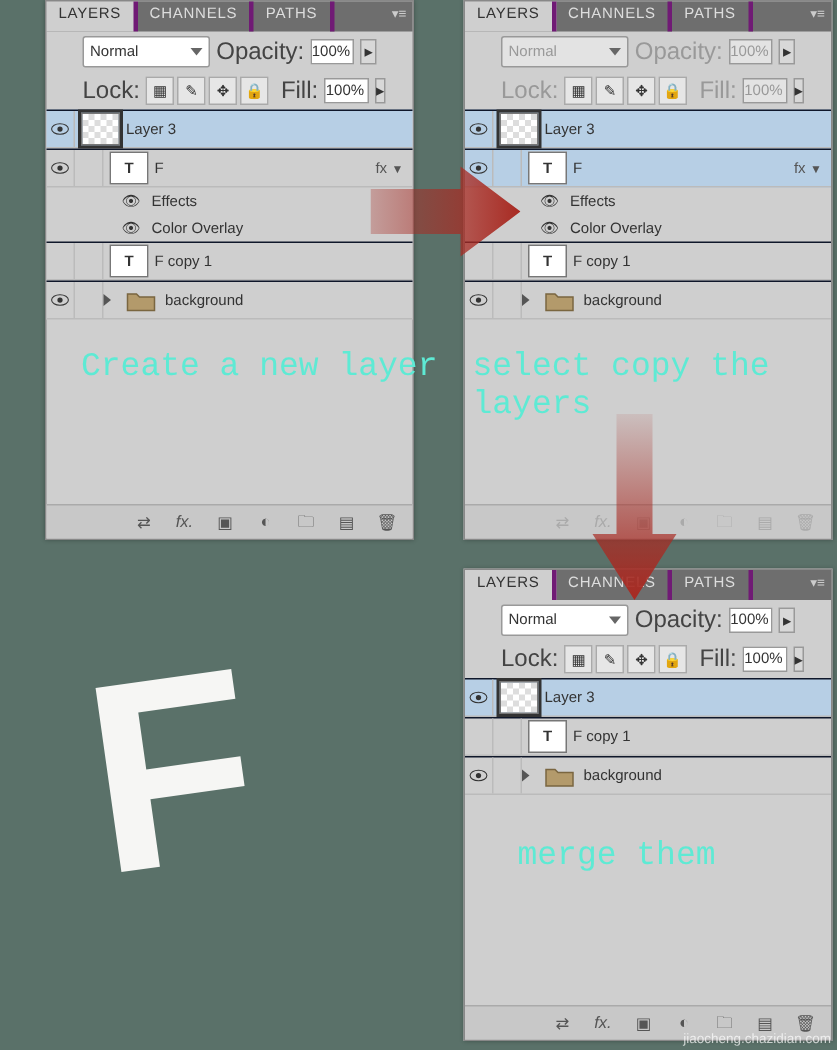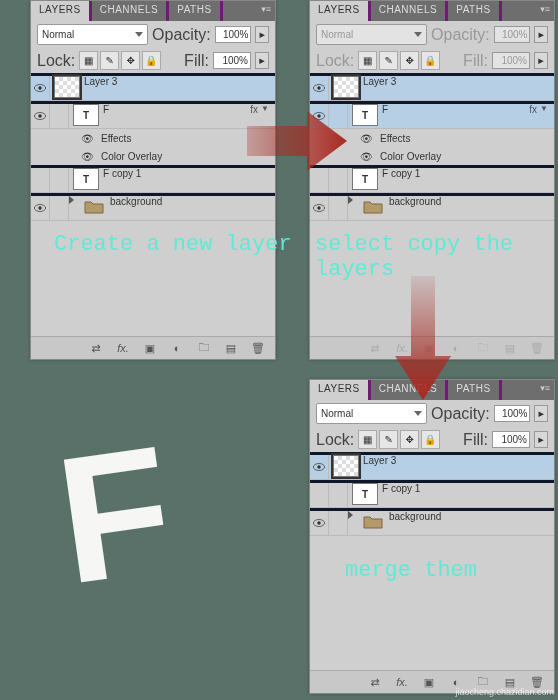"Normal" .row { padding: 3px 6px -> 3px 24px }
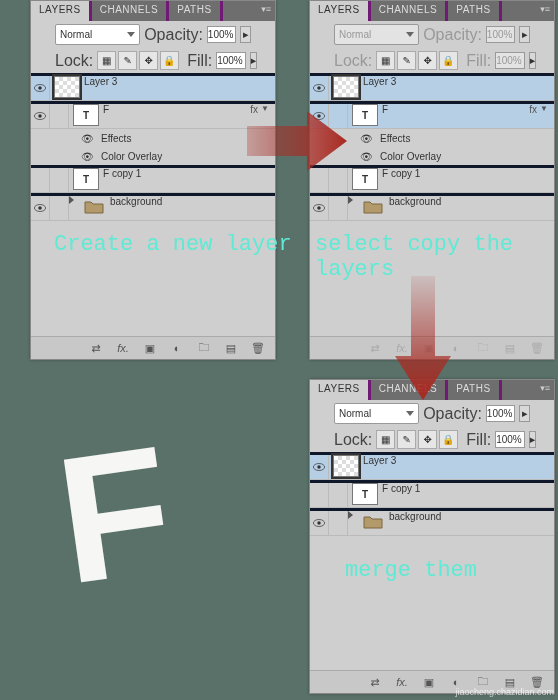"Layer 3" .lrow { align-items: none -> center; border-top: 3px solid #0f172a -> 1px solid #0f172a }
